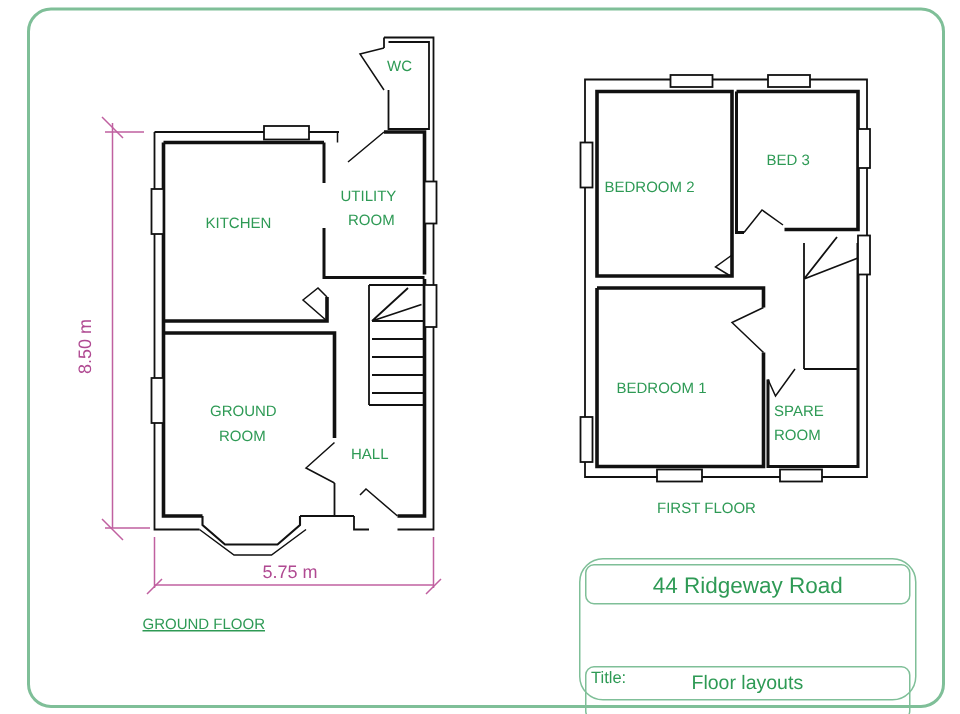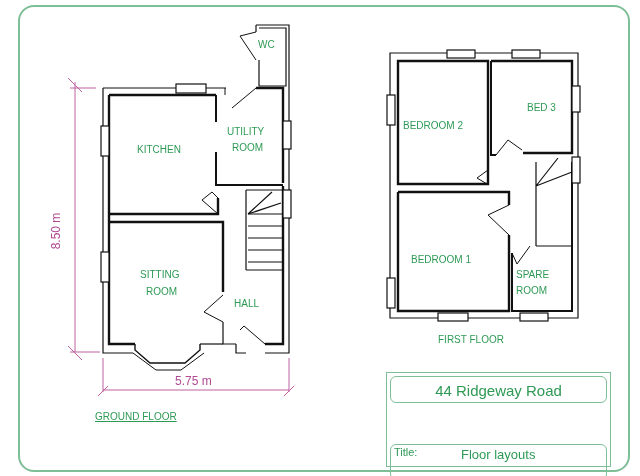"BED 3" div.lbl { margin-left: 16px -> none }
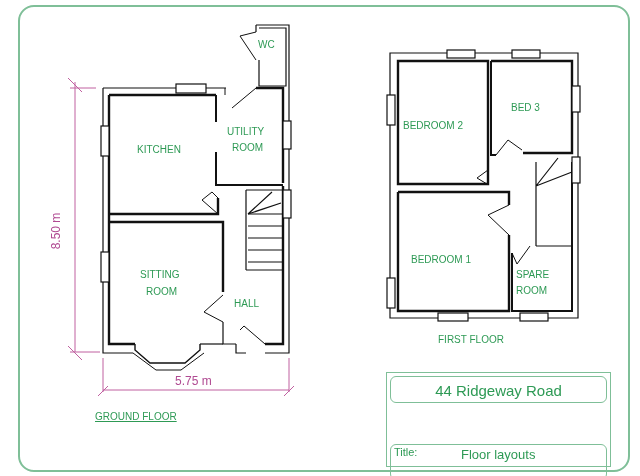"SITTING" div.lbl { text: SITTING -> GROUND }
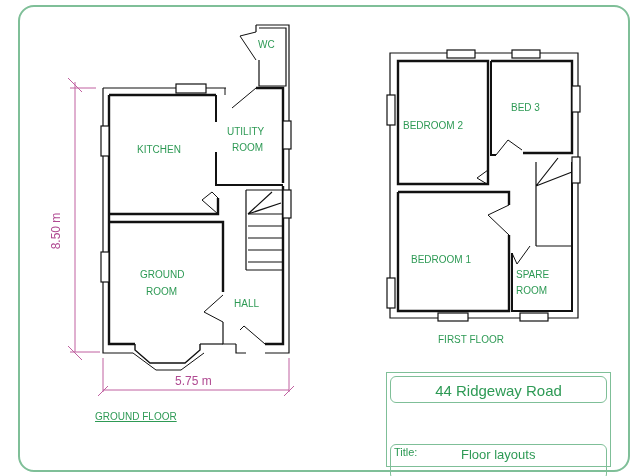"44 Ridgeway Road" div.tb { border-radius: 0 -> 16px }
